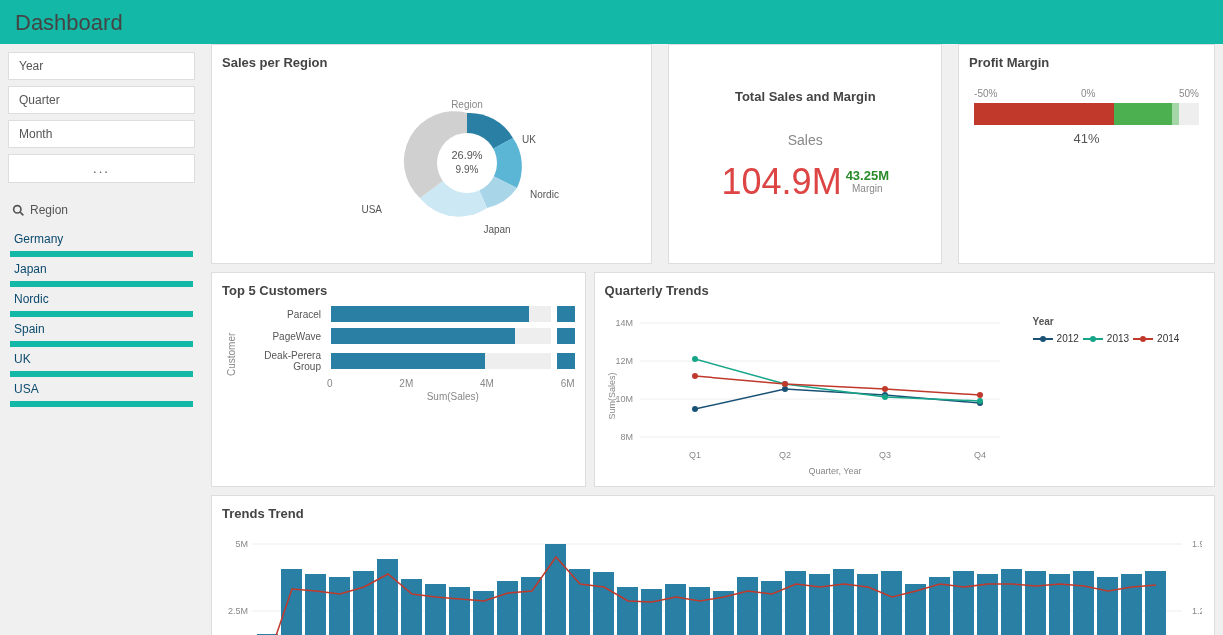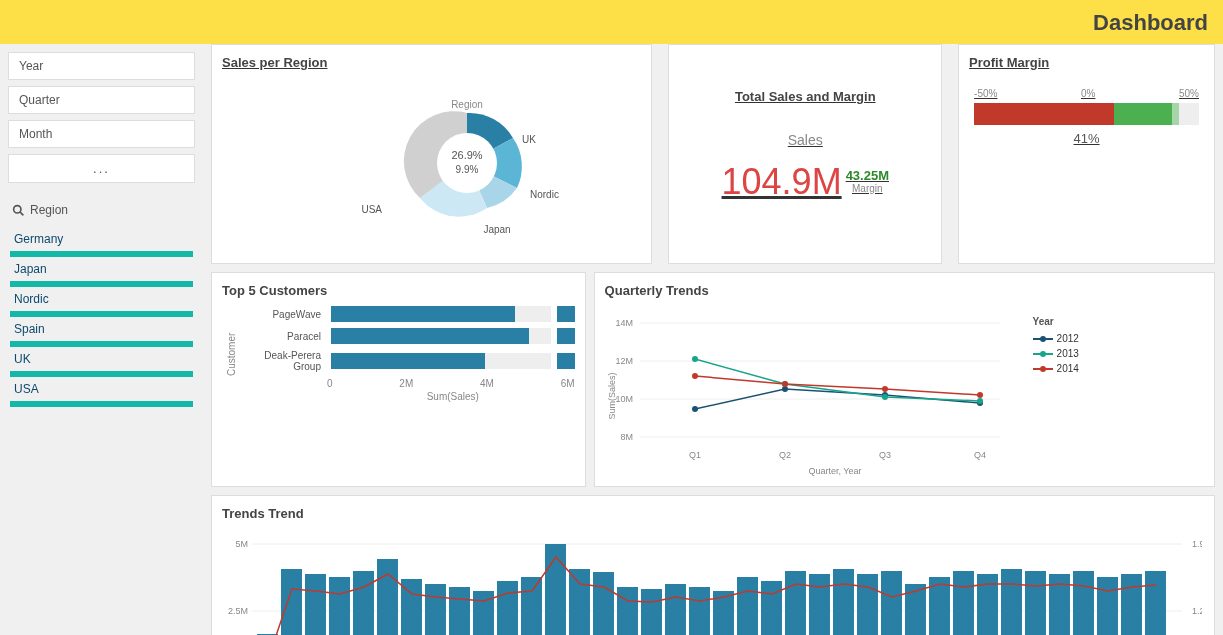"Dashboard" .dashboard-title { background: #fde047 -> #14b8a6; font-weight: 700 -> 400; text-align: right -> none }
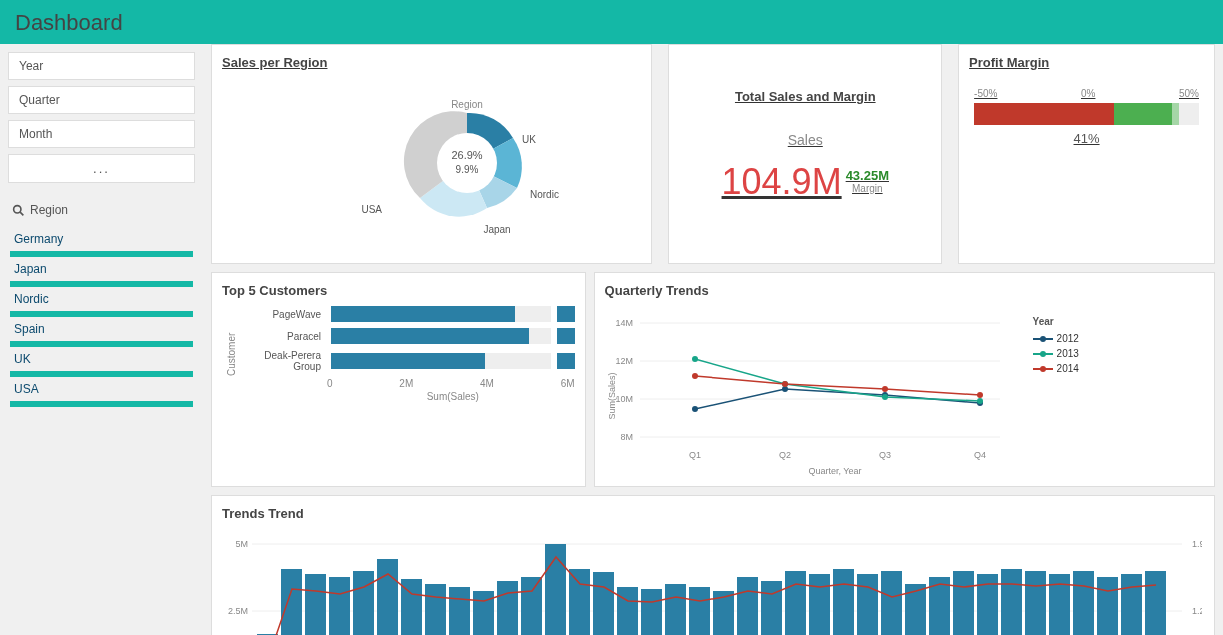"Sales per Region" .top-row { text-decoration: underline -> none }
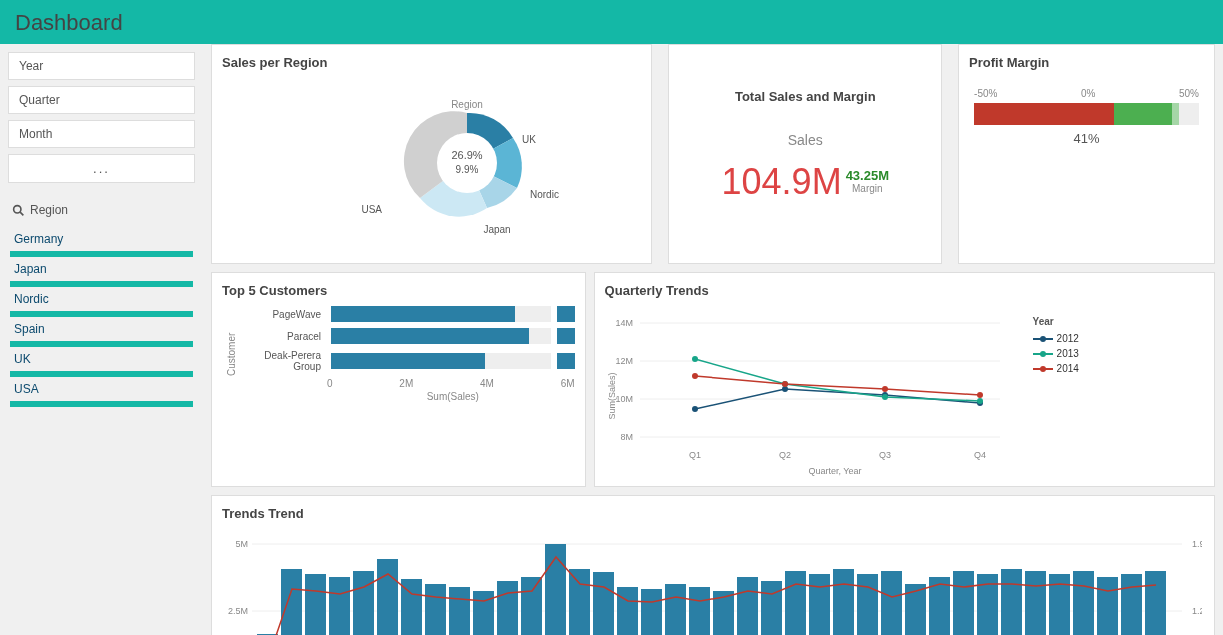"PageWave" div.bar-row { order: before "Paracel" -> after "Paracel" }
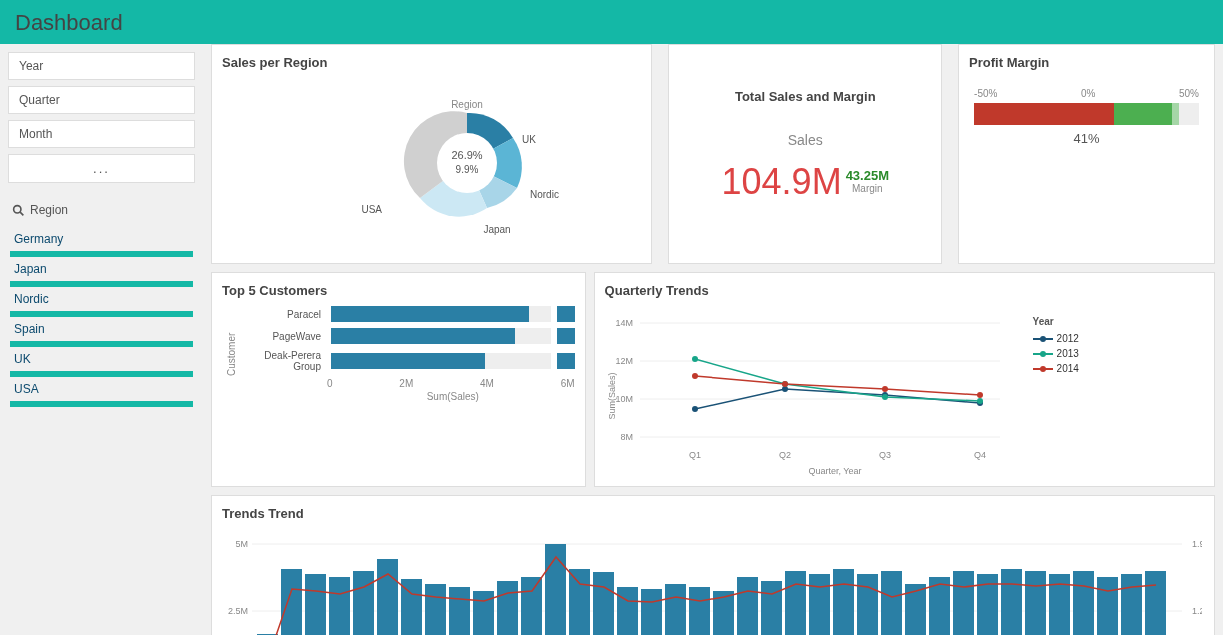"2012" .legend { flex-direction: column -> row }
